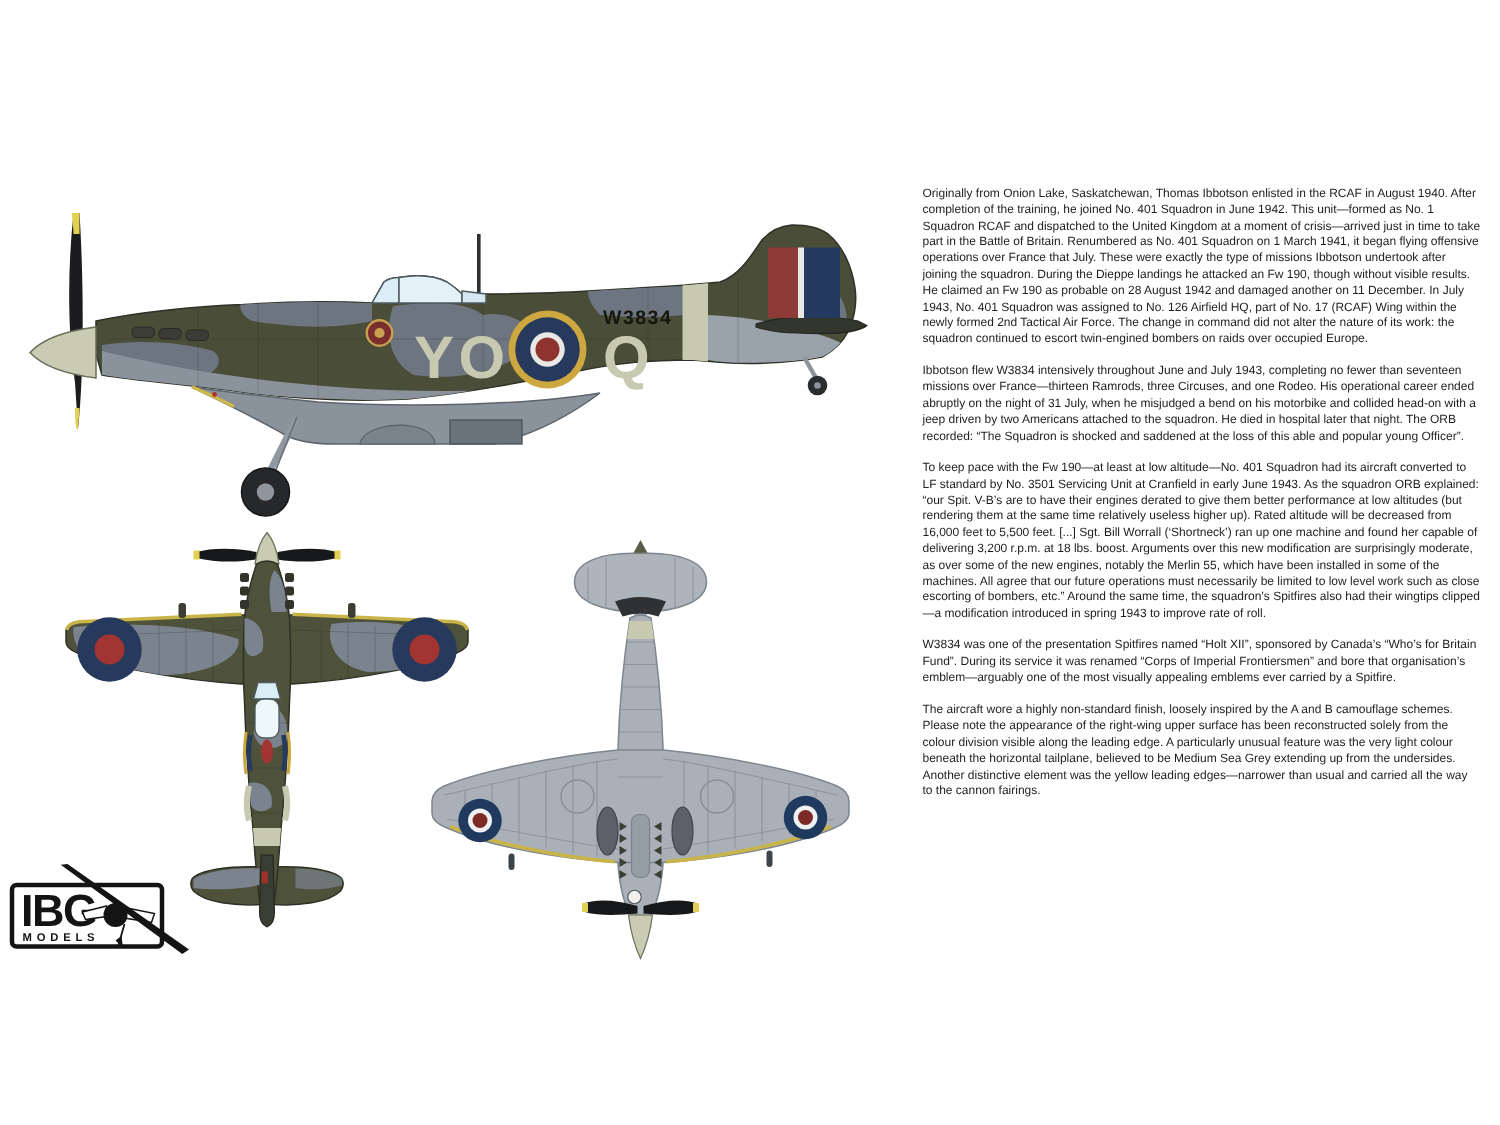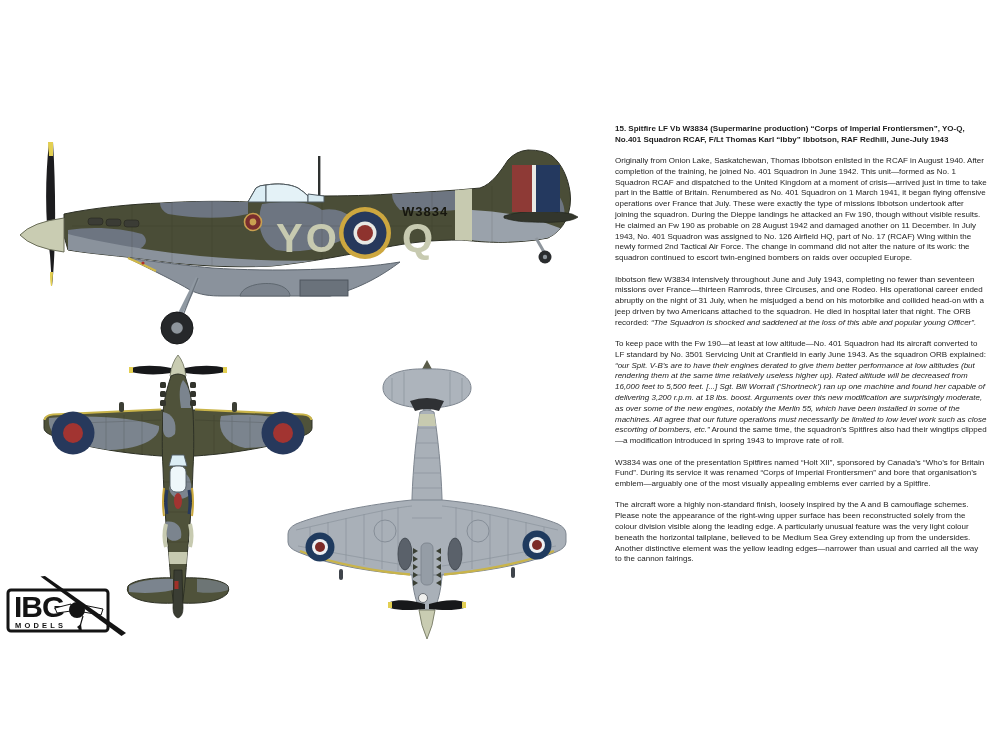"15. Spitfire LF Vb W3834" h1 { html: <h1>15. Spitfire LF Vb W3834 (Supermarine production) “Corps of Imperial Frontiersmen”, YO-Q, No.401 Squadron RCAF, F/Lt Thomas Karl “Ibby” Ibbotson, RAF Redhill, June-July 1943</h1> -> none }
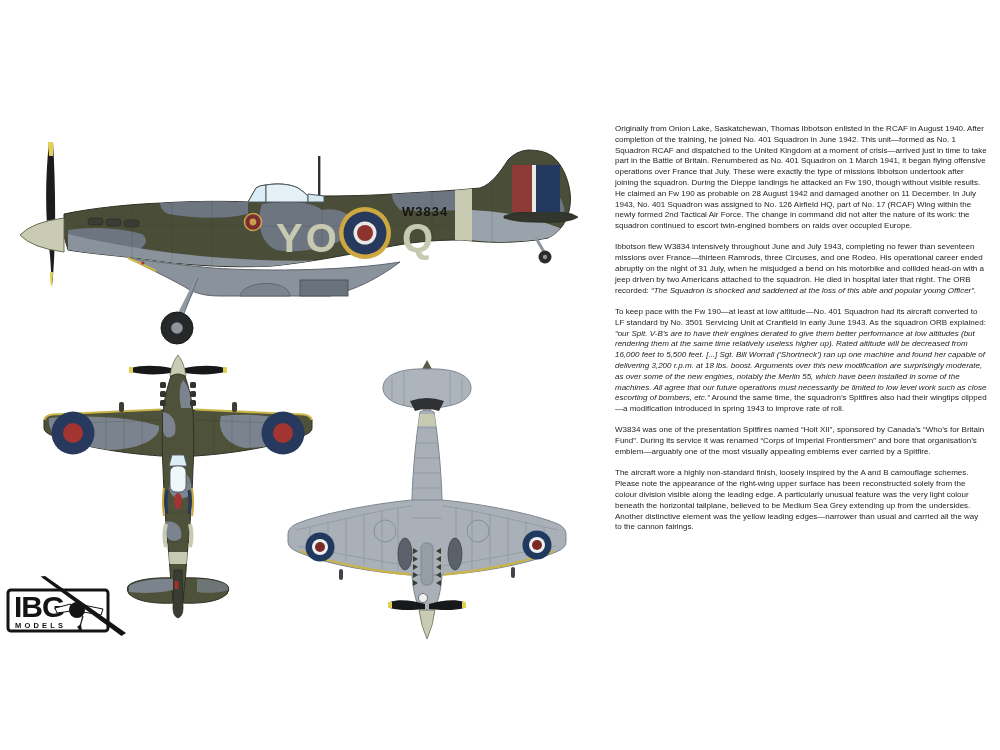"“The Squadron is shocked and" .it { font-style: italic -> none }
